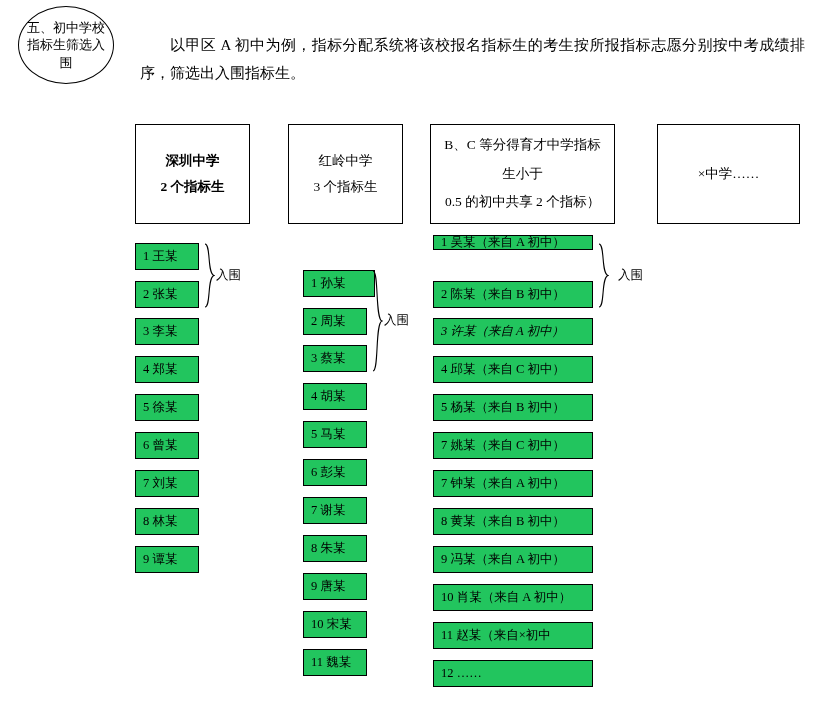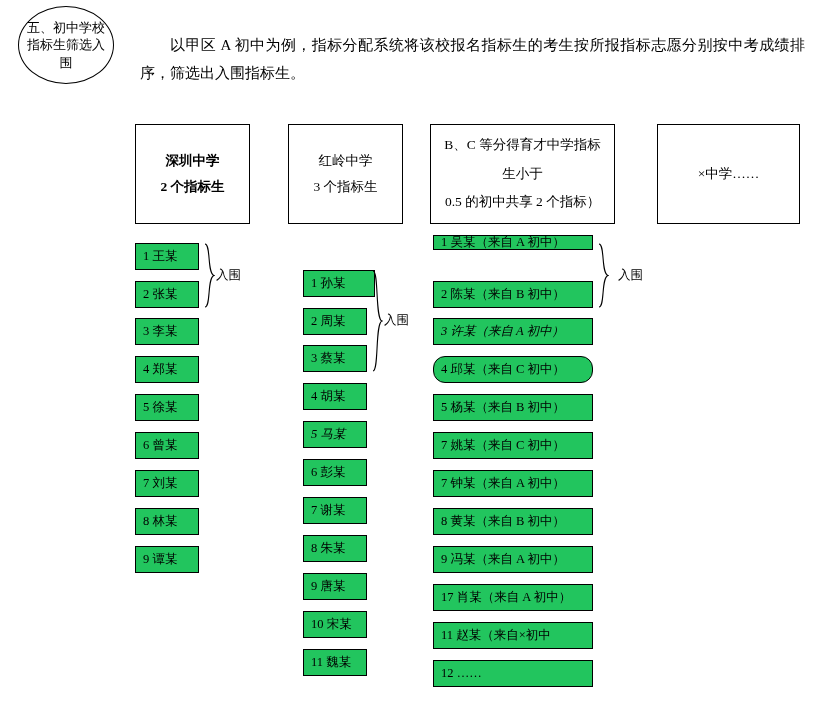"4 邱某（来自 C 初中）" div.cand { border-radius: 12px -> none }
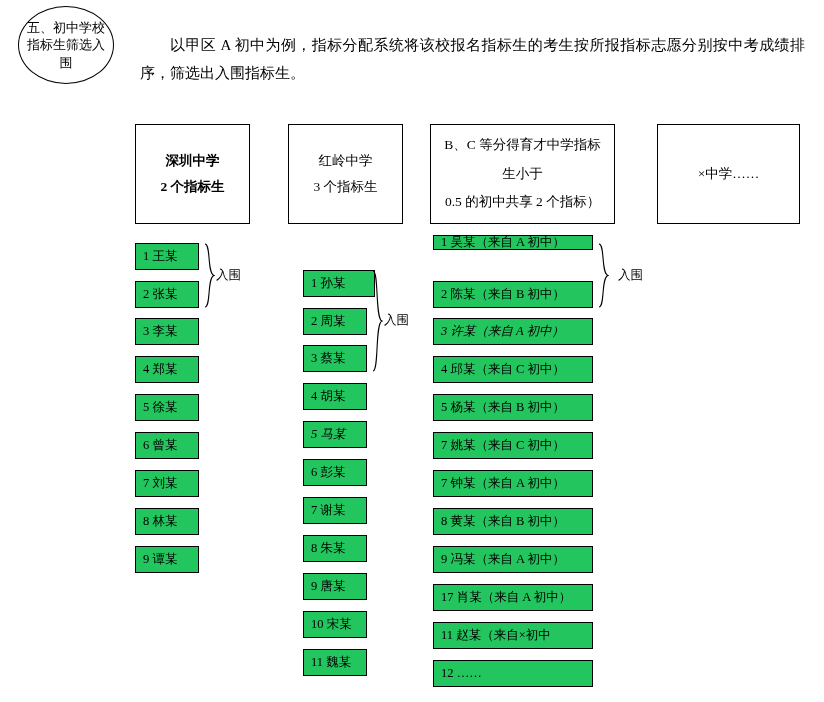"5 马某" div.cand { font-style: italic -> none }
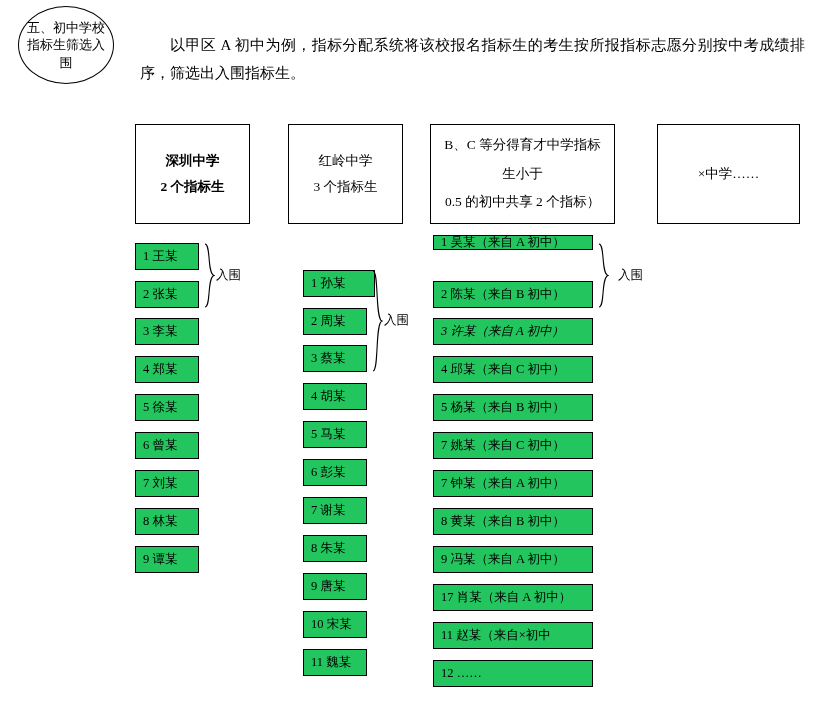"17 肖某（来自 A 初中）" div.cand { text: 17 -> 10 }
